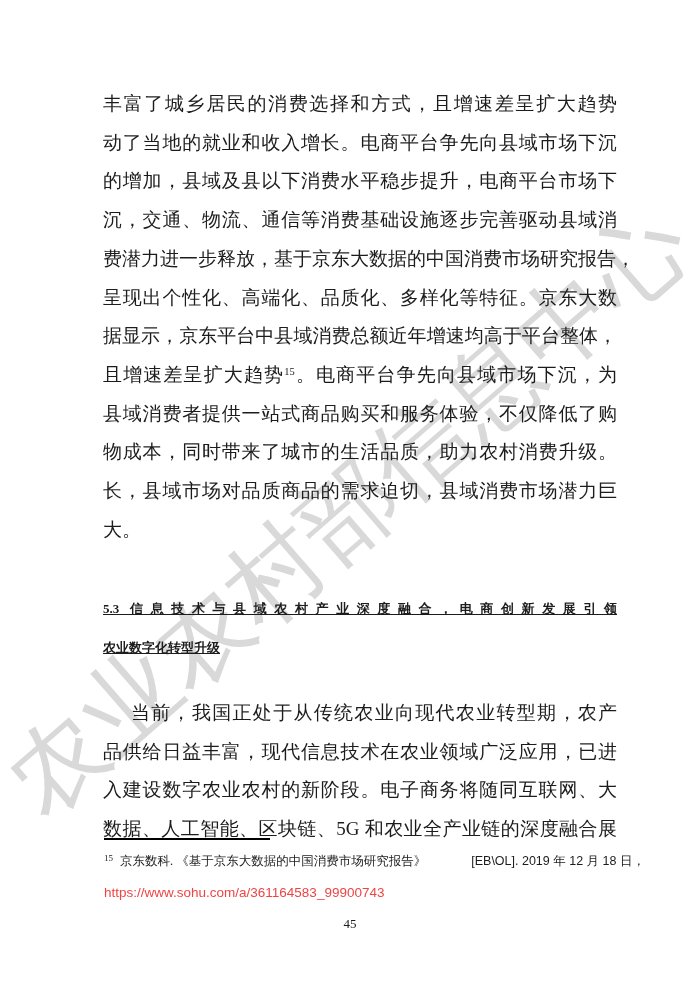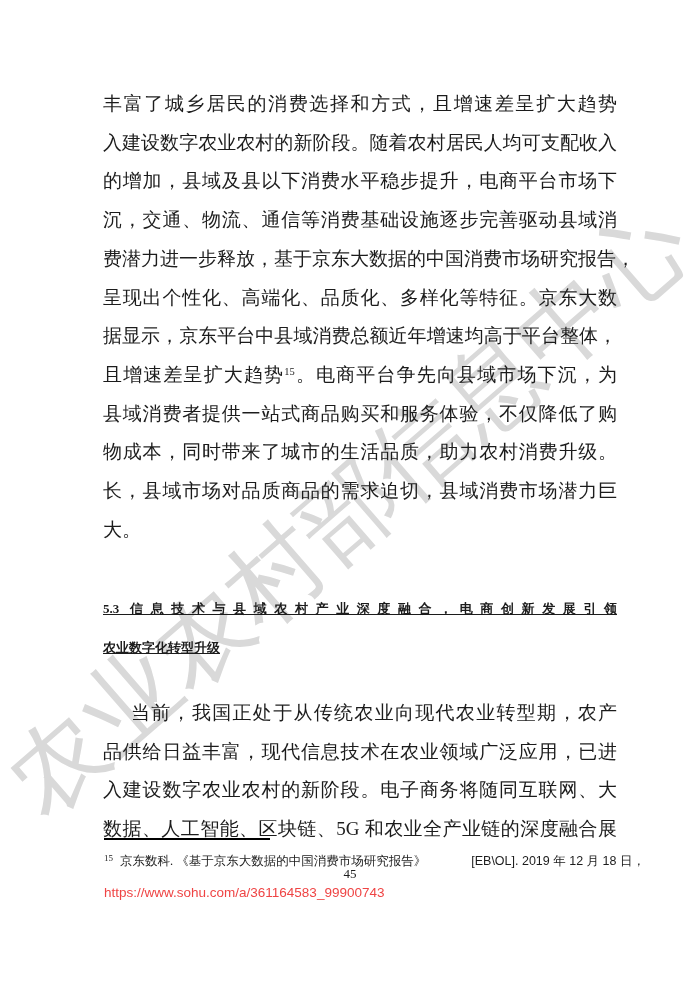"入建设数字农业农村的新阶段。随着农村居民人均可支配收入" div.bodyline { text: 入建设数字农业农村的新阶段。随着农村居民人均可支配收入 -> 动了当地的就业和收入增长。电商平台争先向县域市场下沉 }
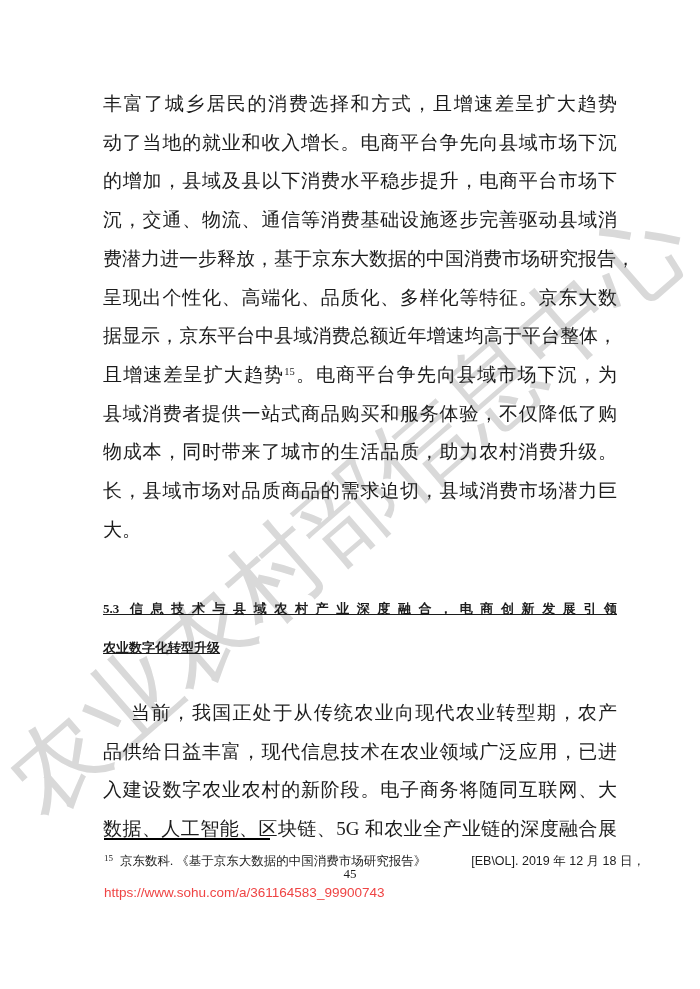"45" .pagenum { top: 866px -> 916px }
